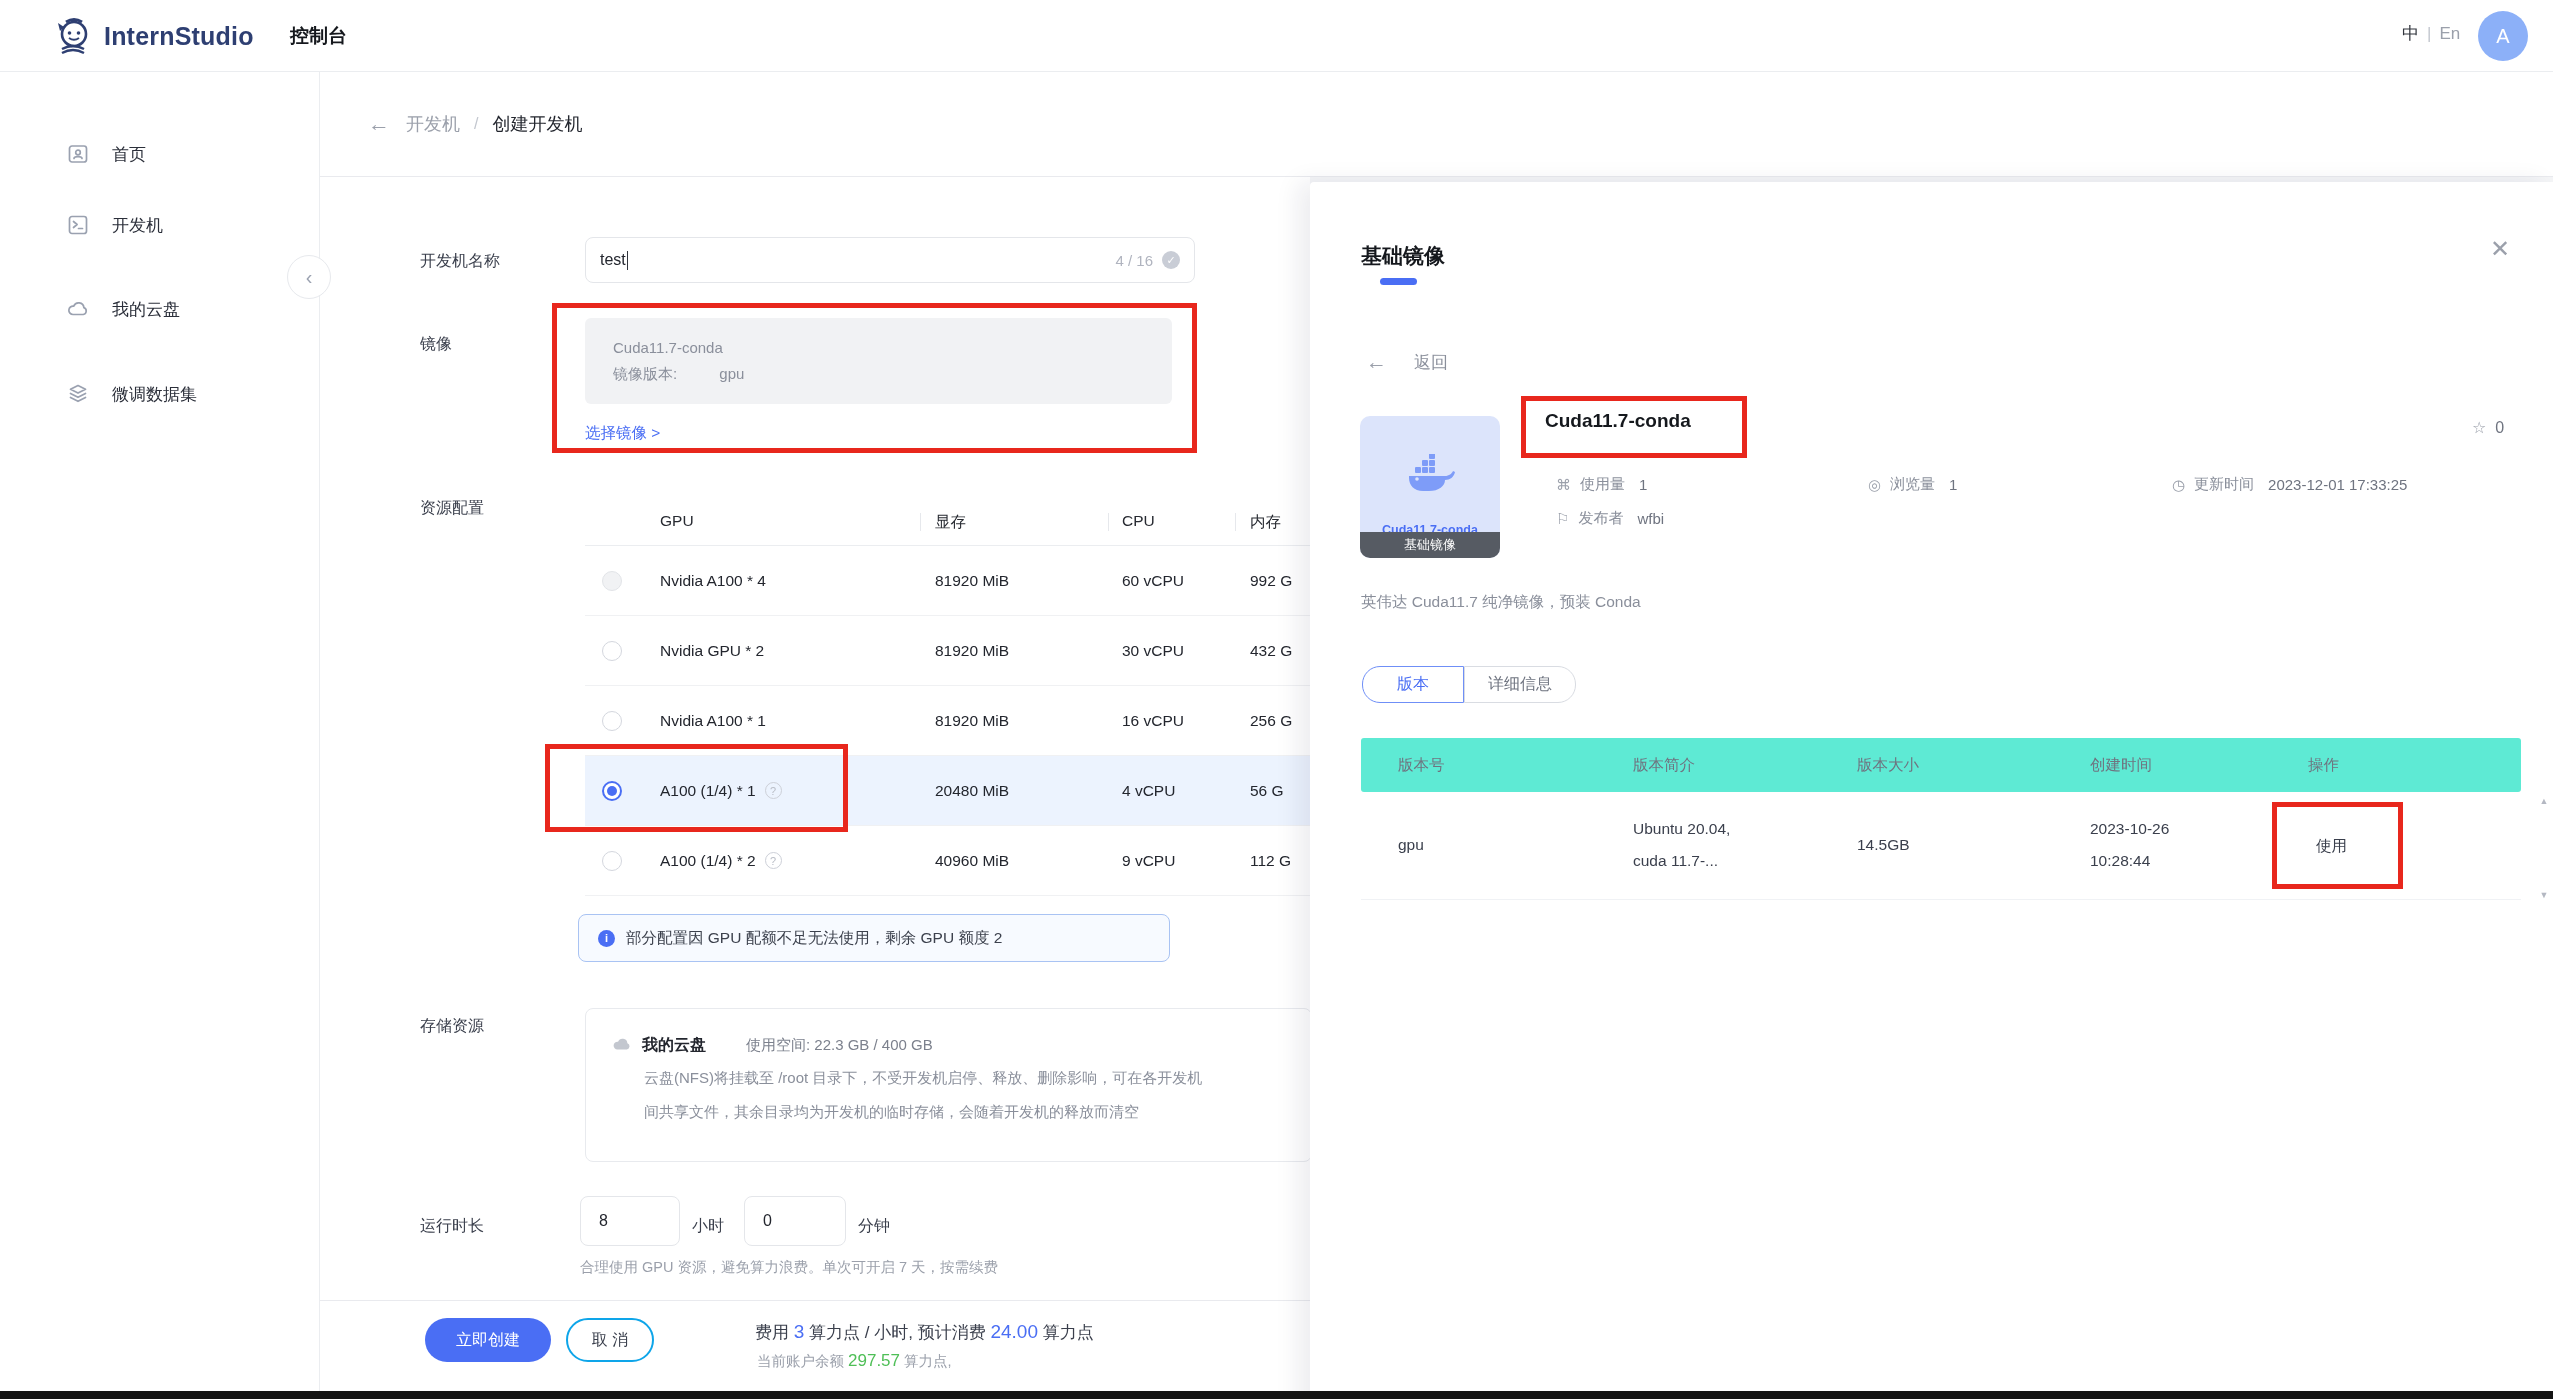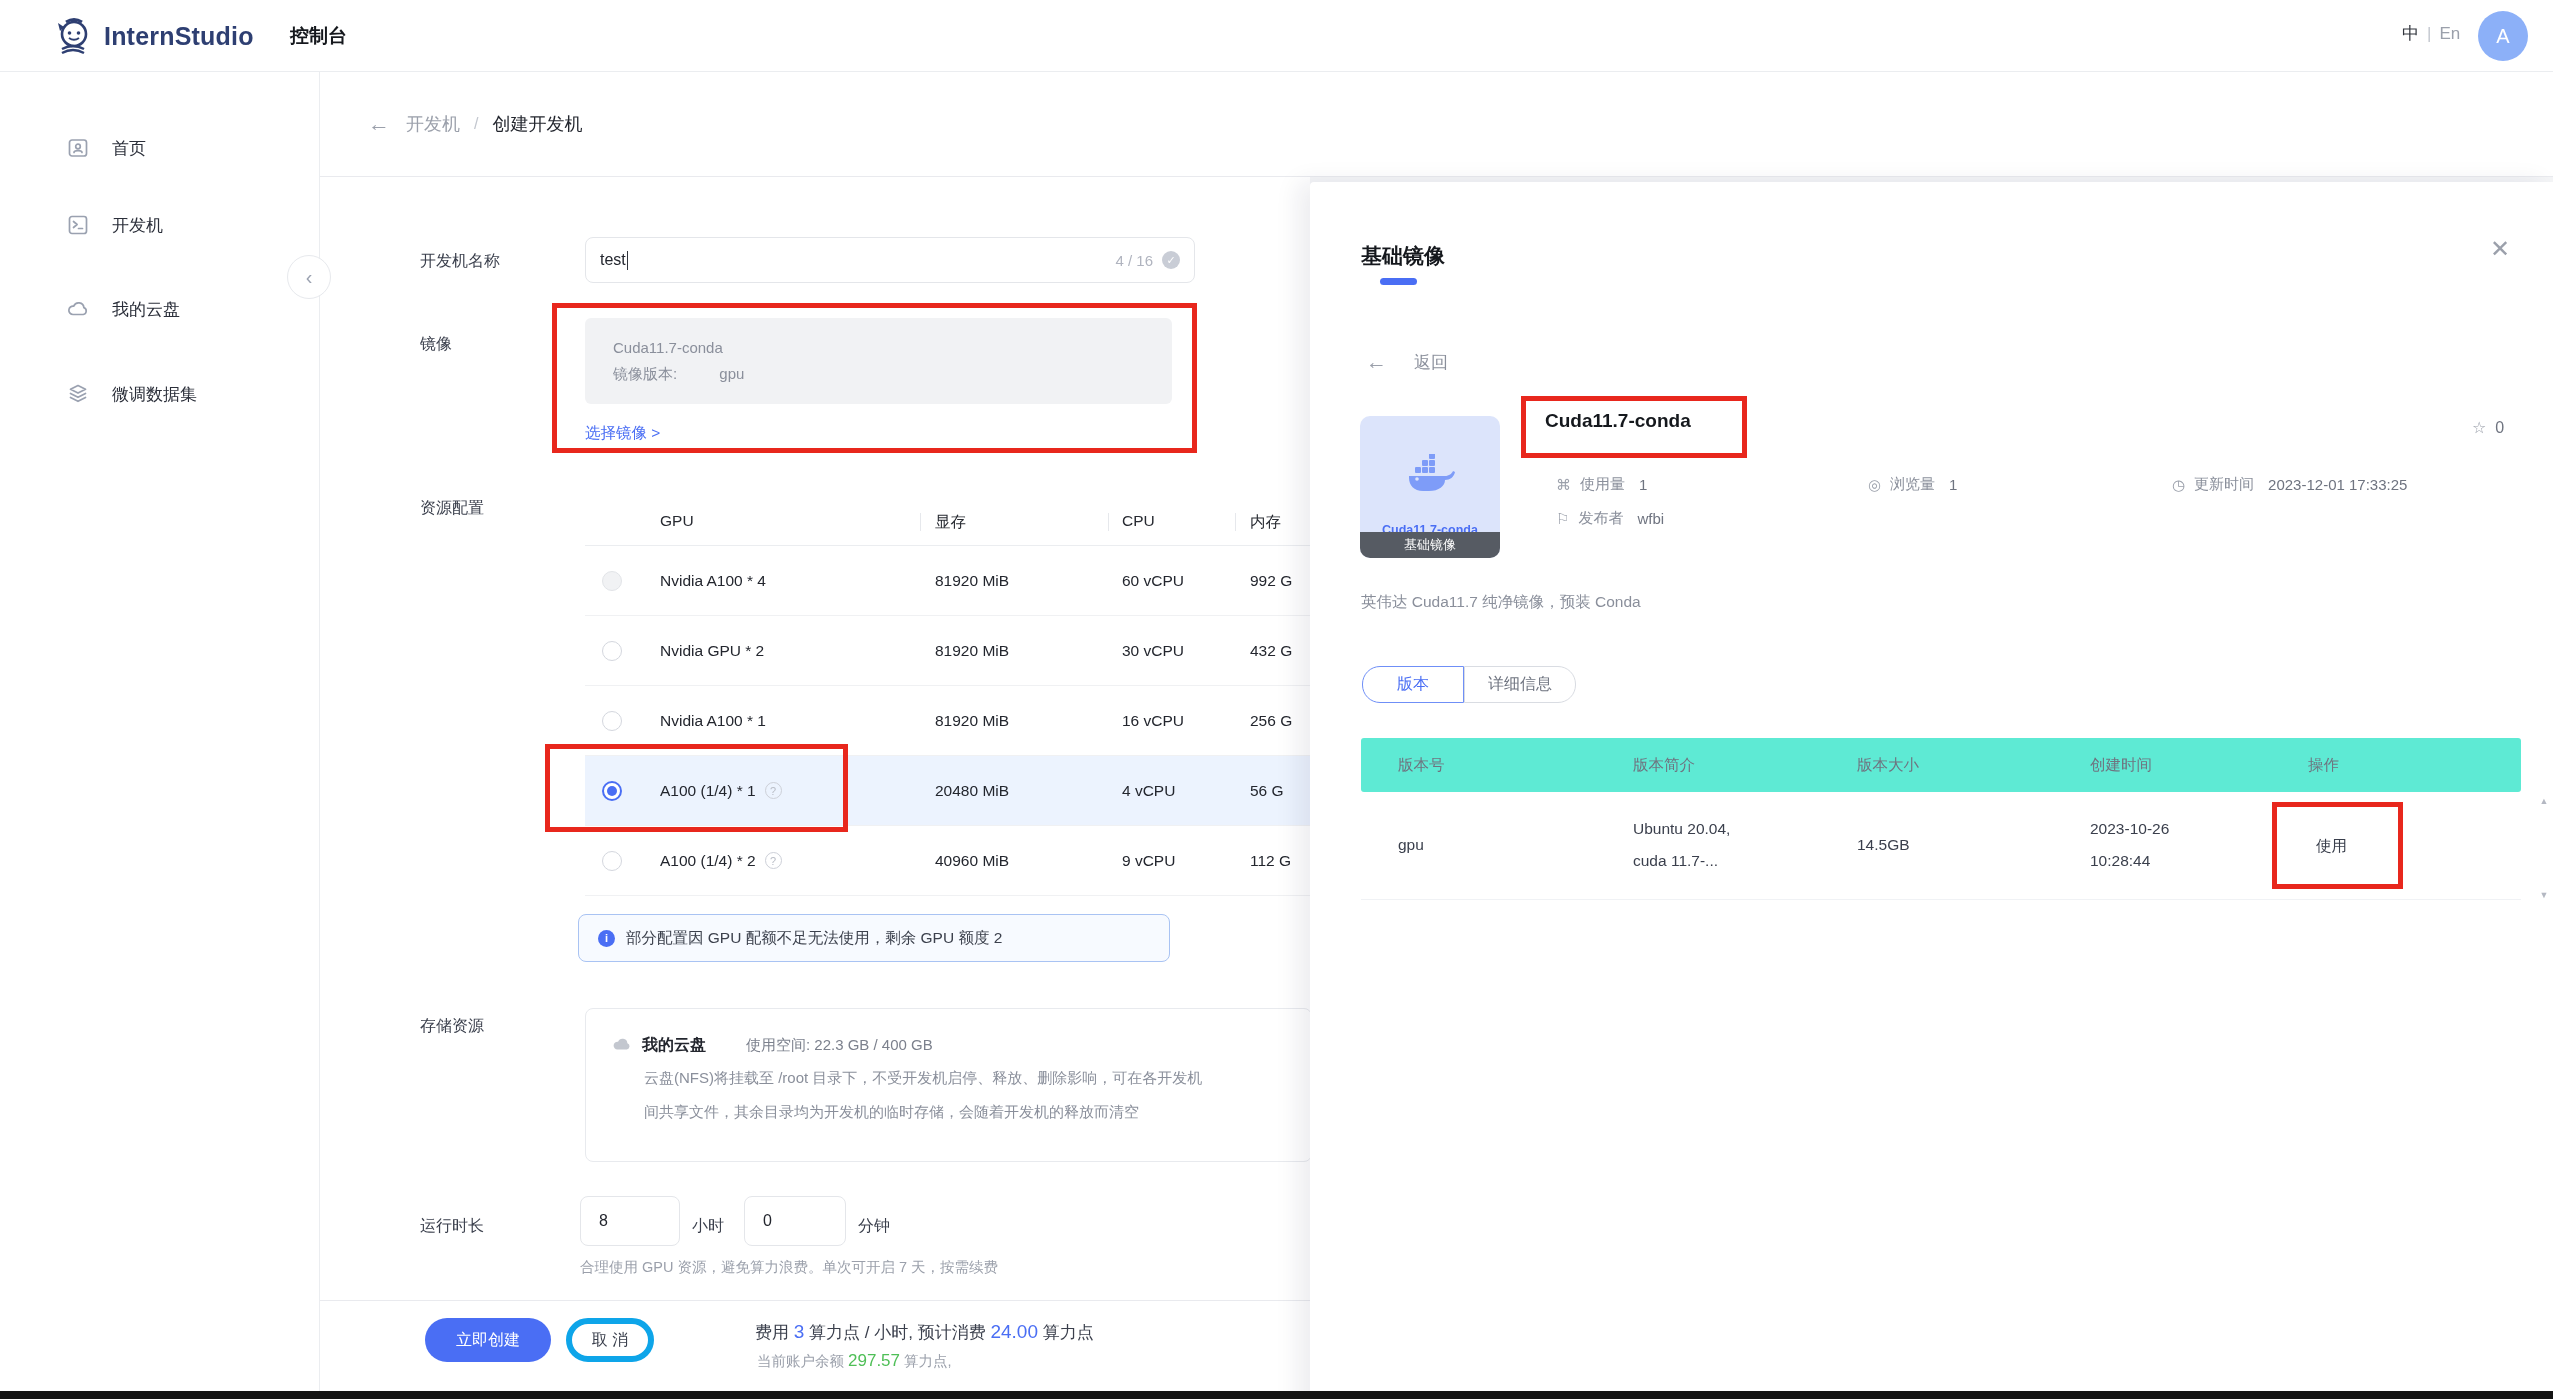"首页" div.side-item { top: 50px -> 56px }
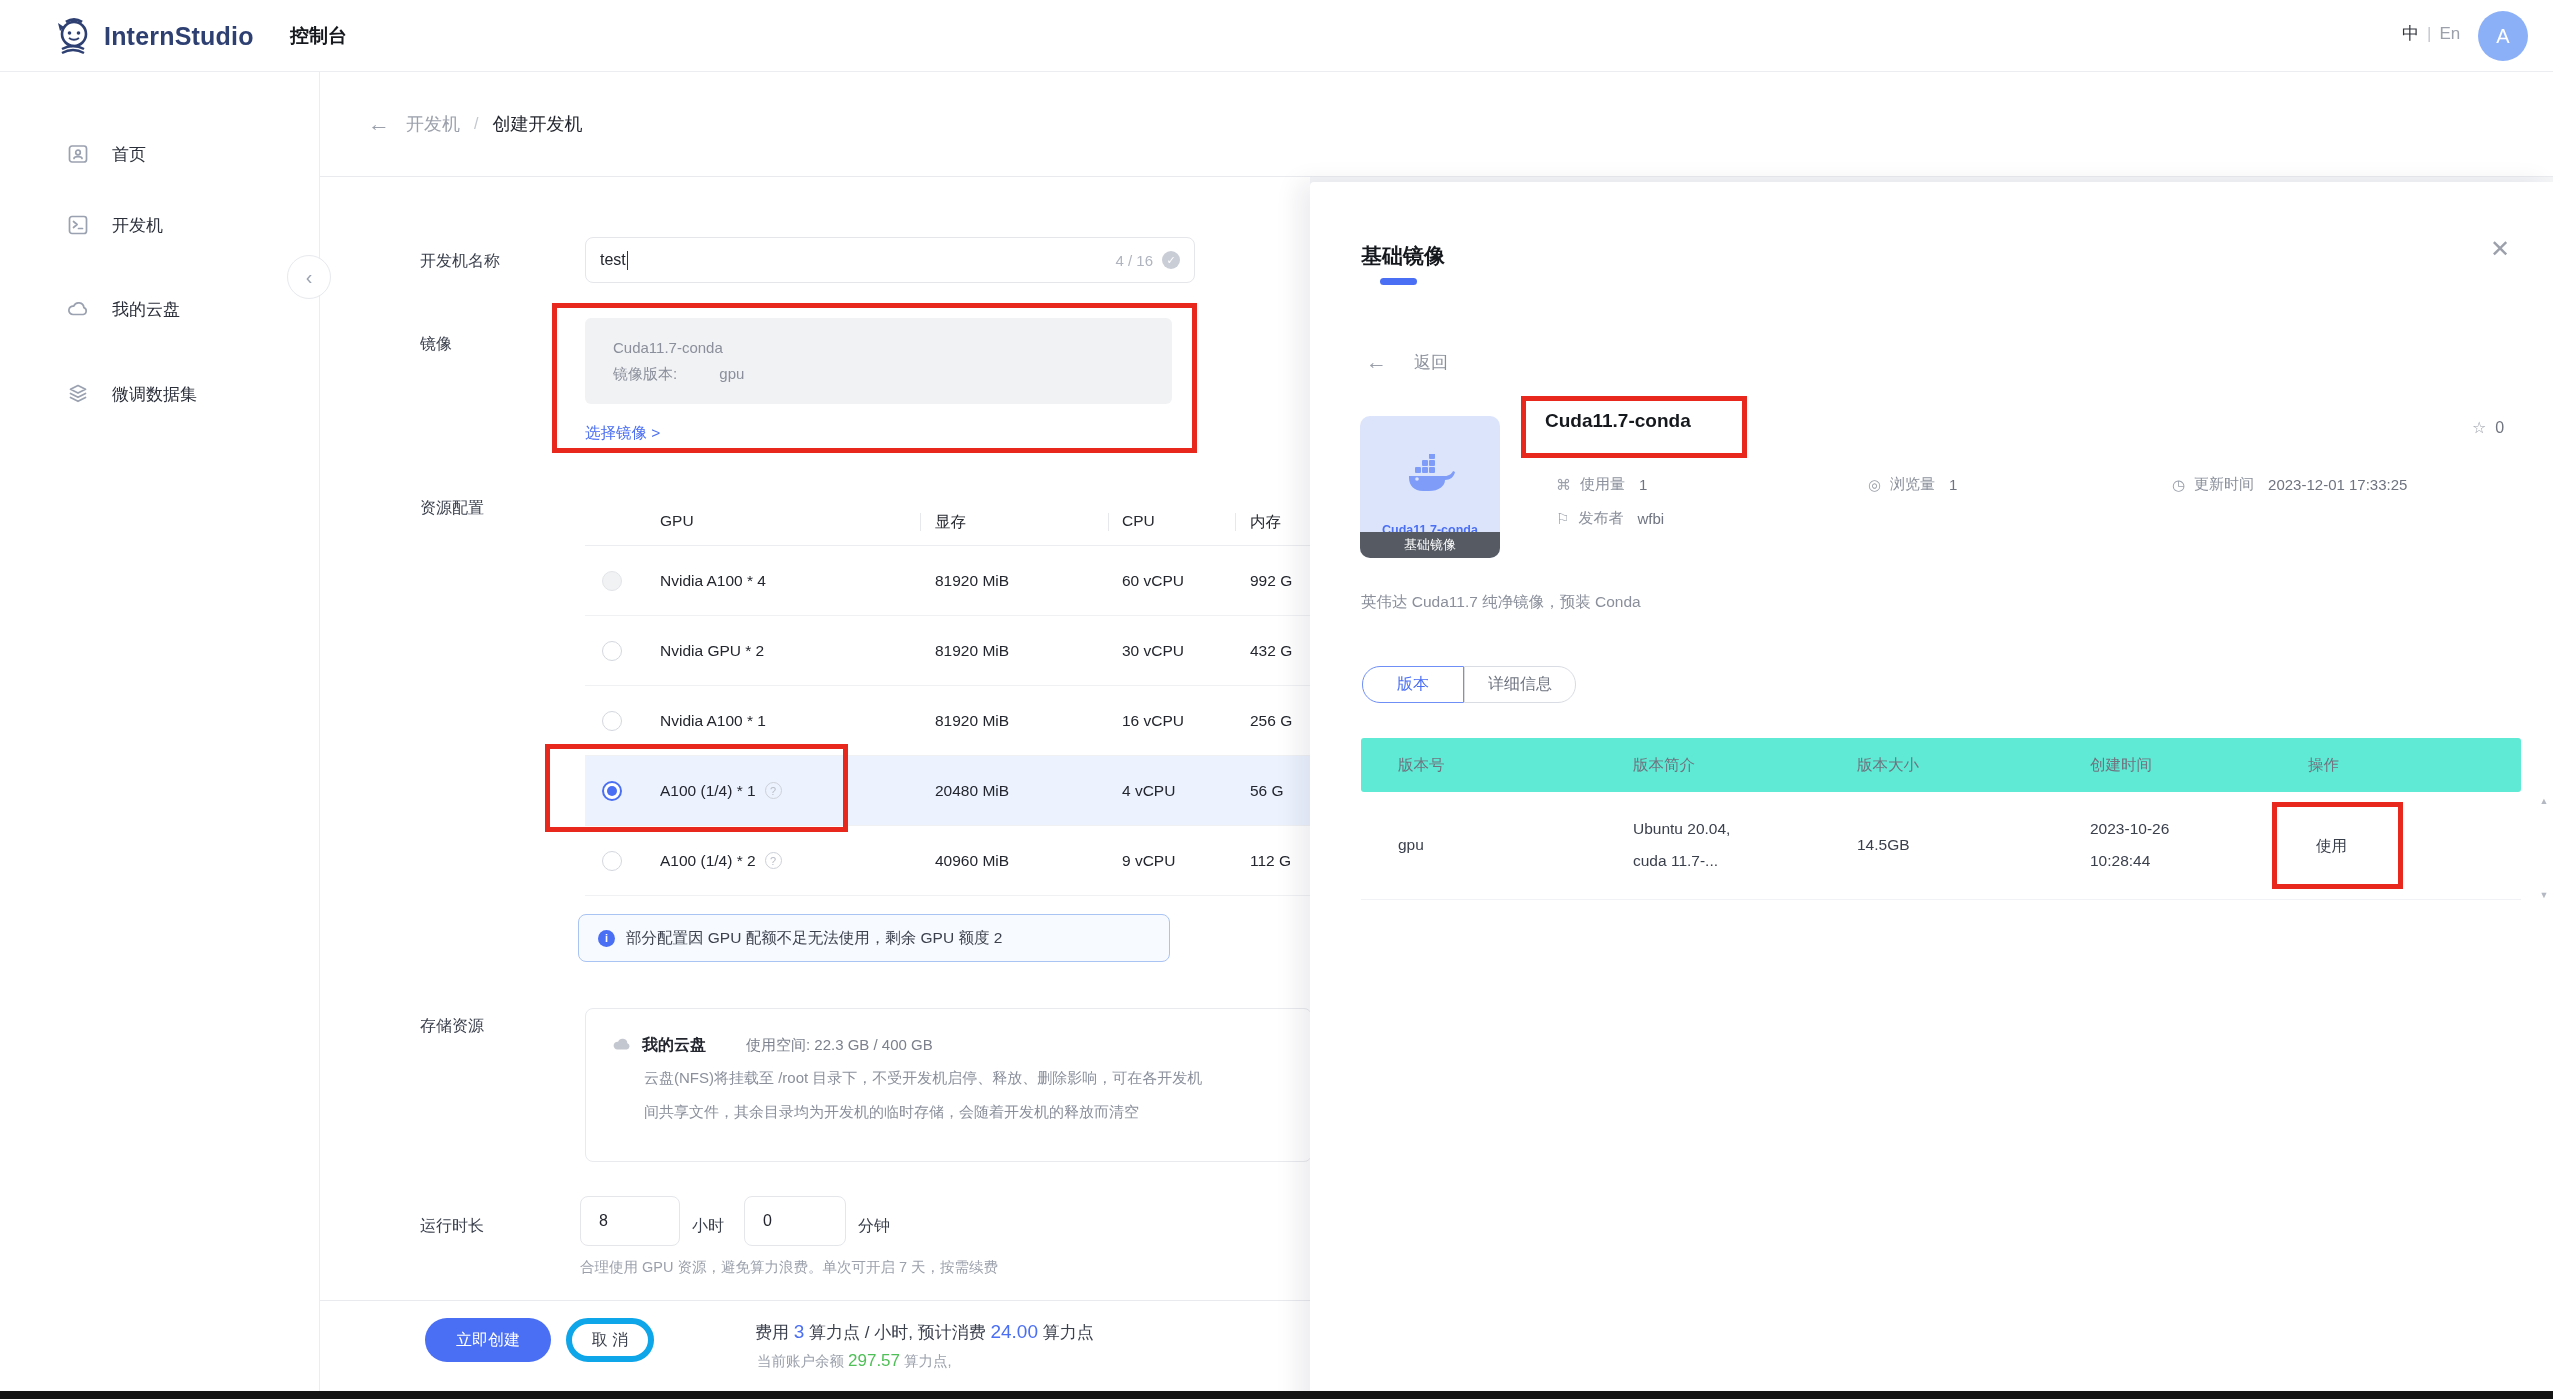"取 消" .btn-ghost { border: 6px solid #0ea5e9 -> 2px solid #0ea5e9 }
